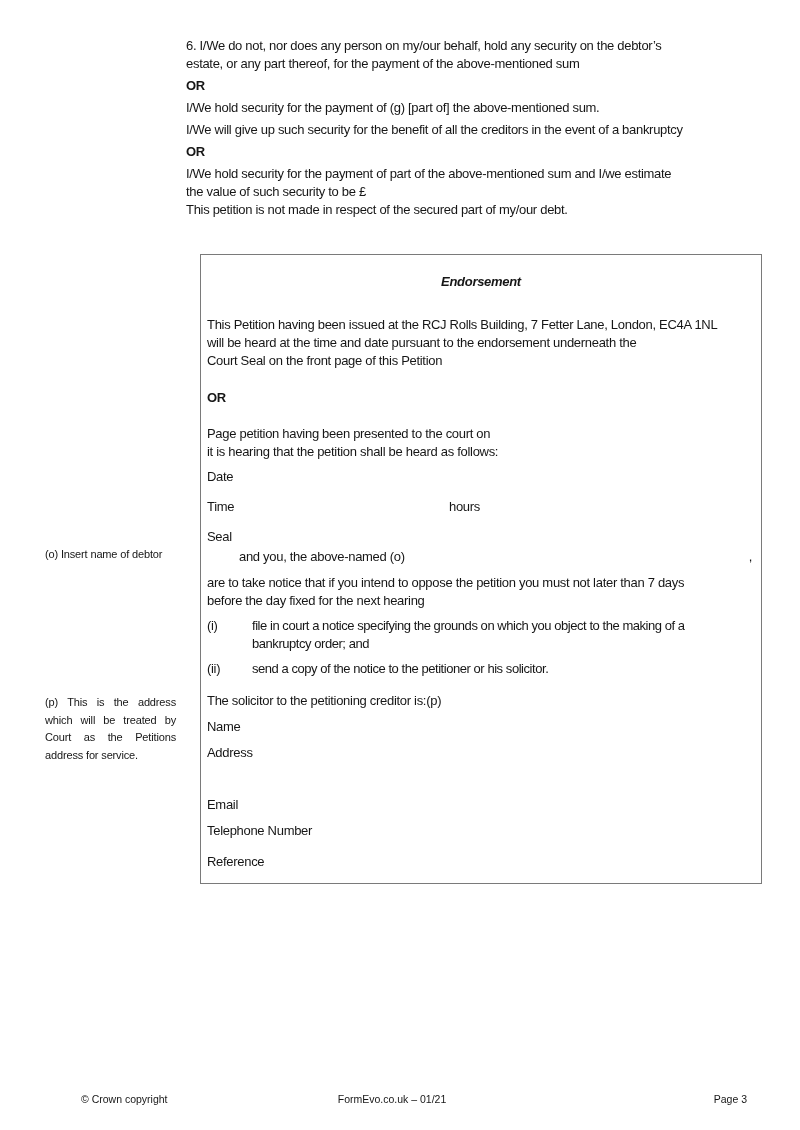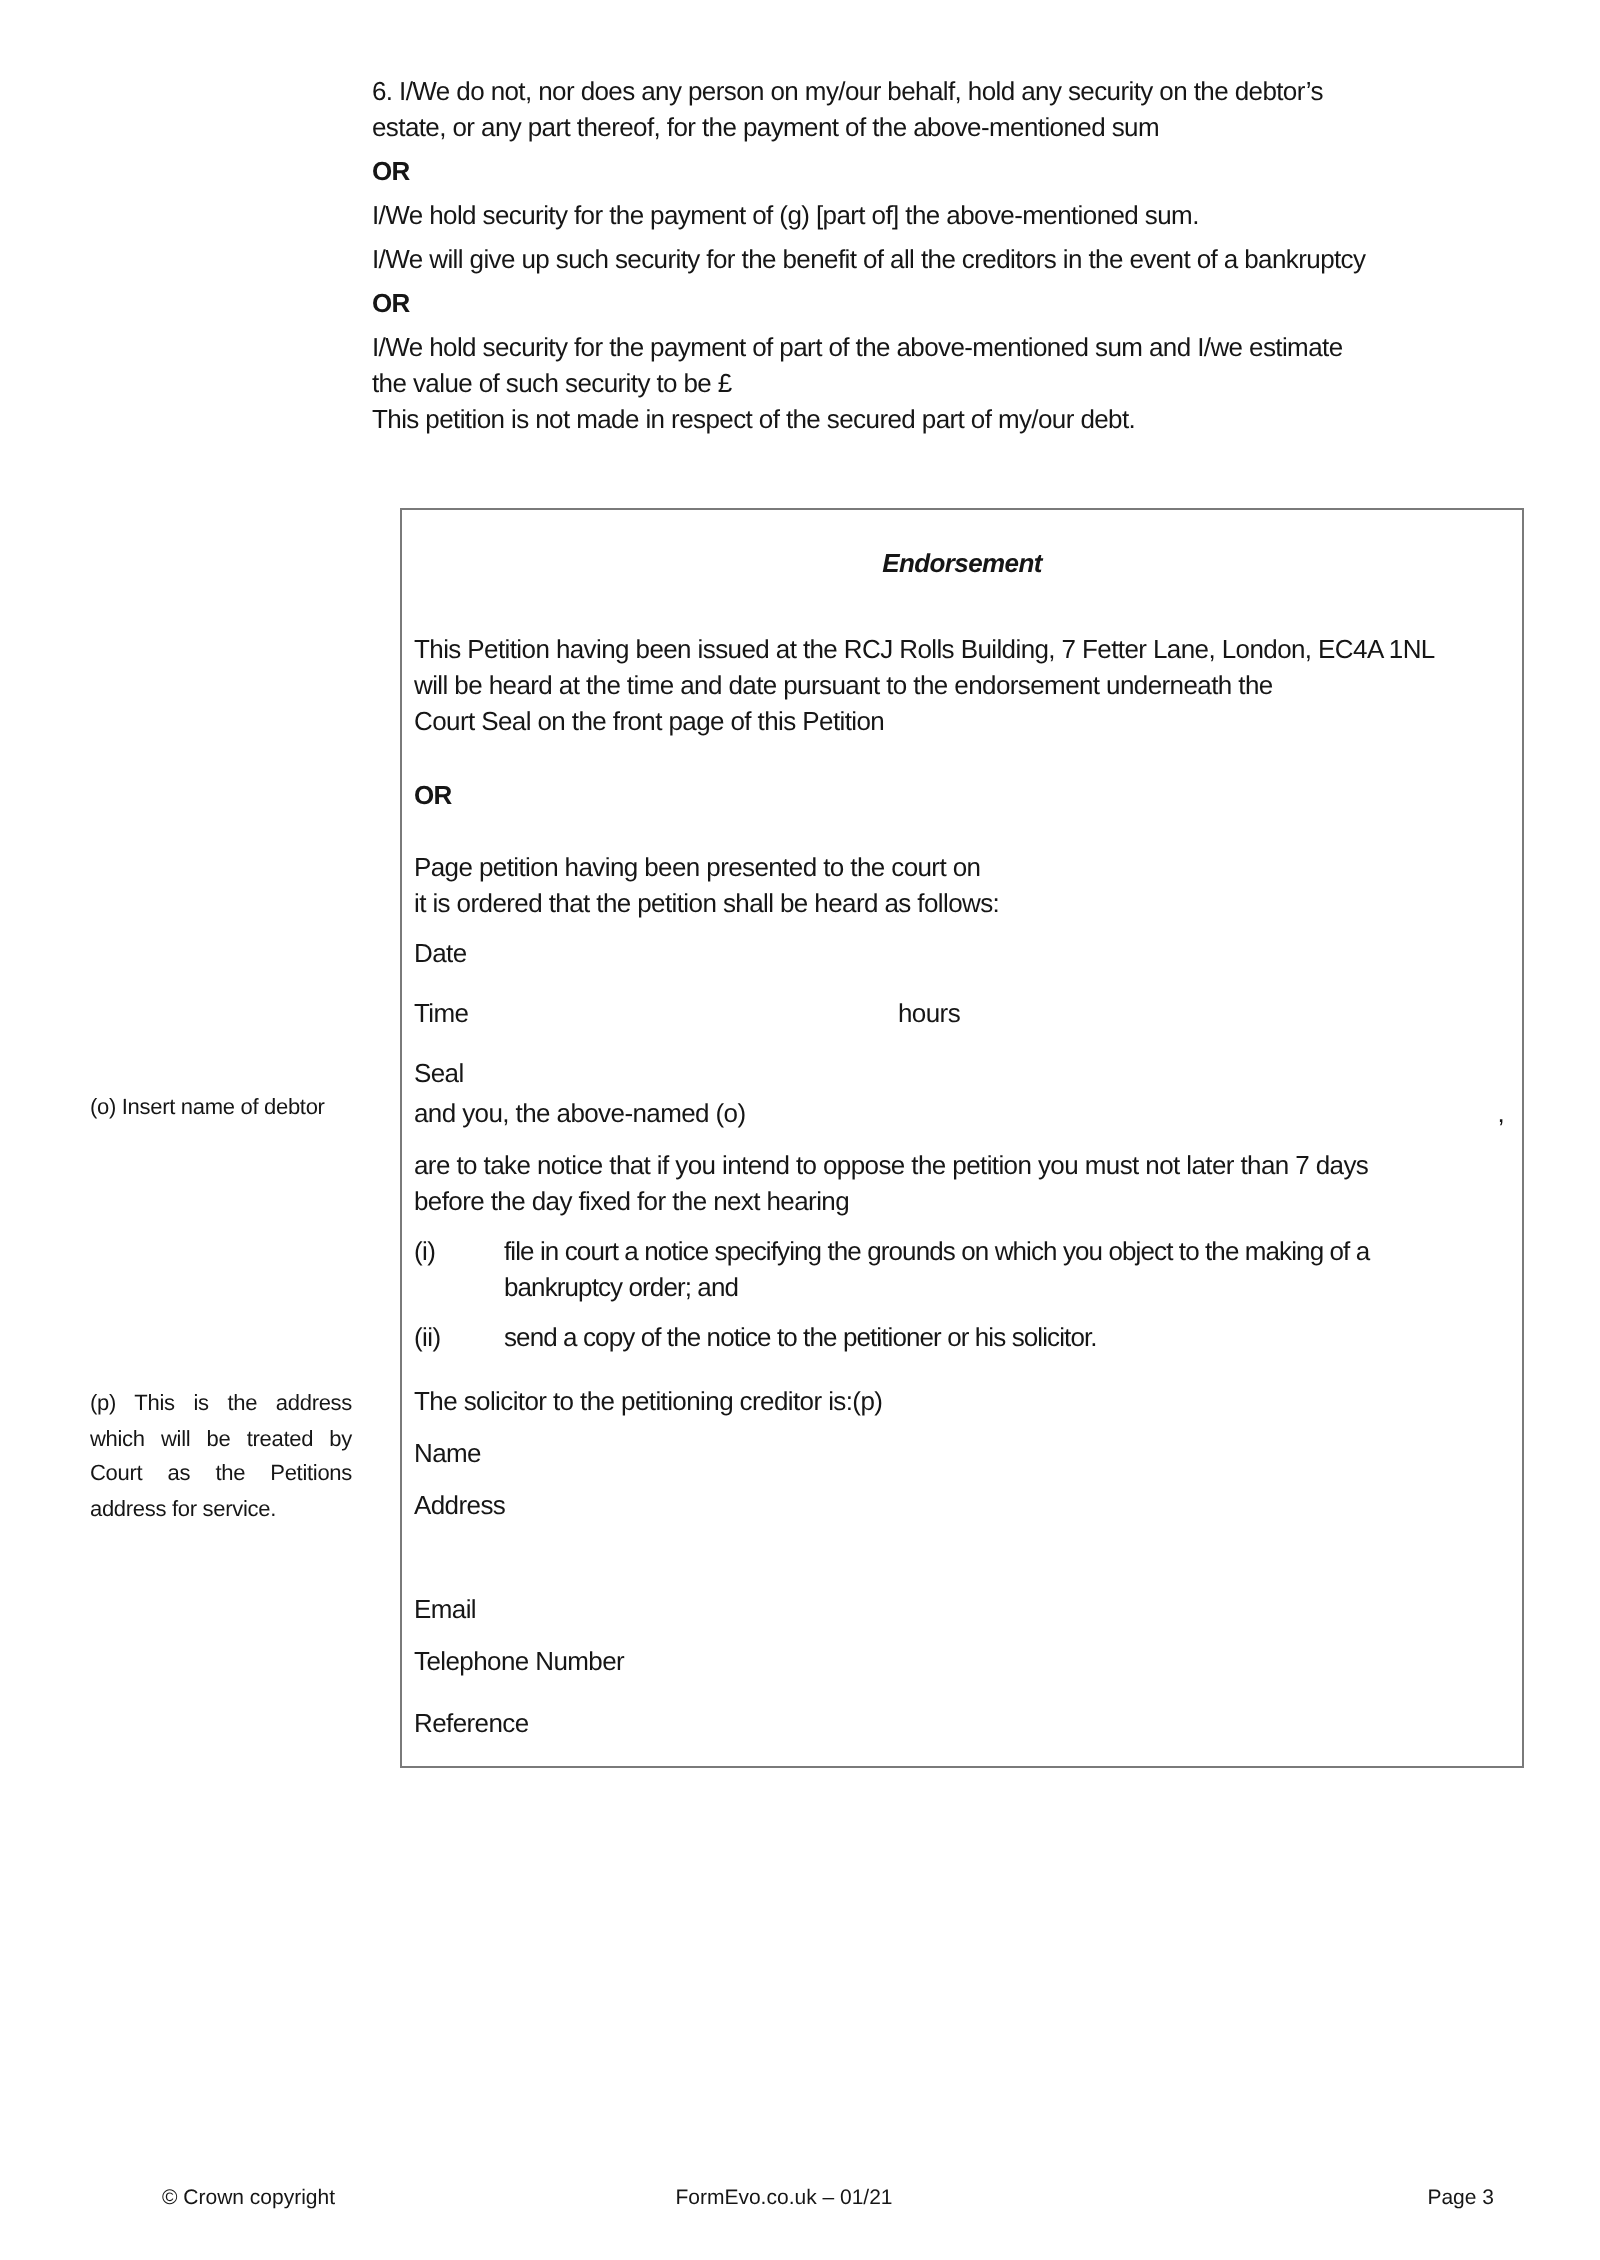"it is ordered that the" div { text: ordered -> hearing }
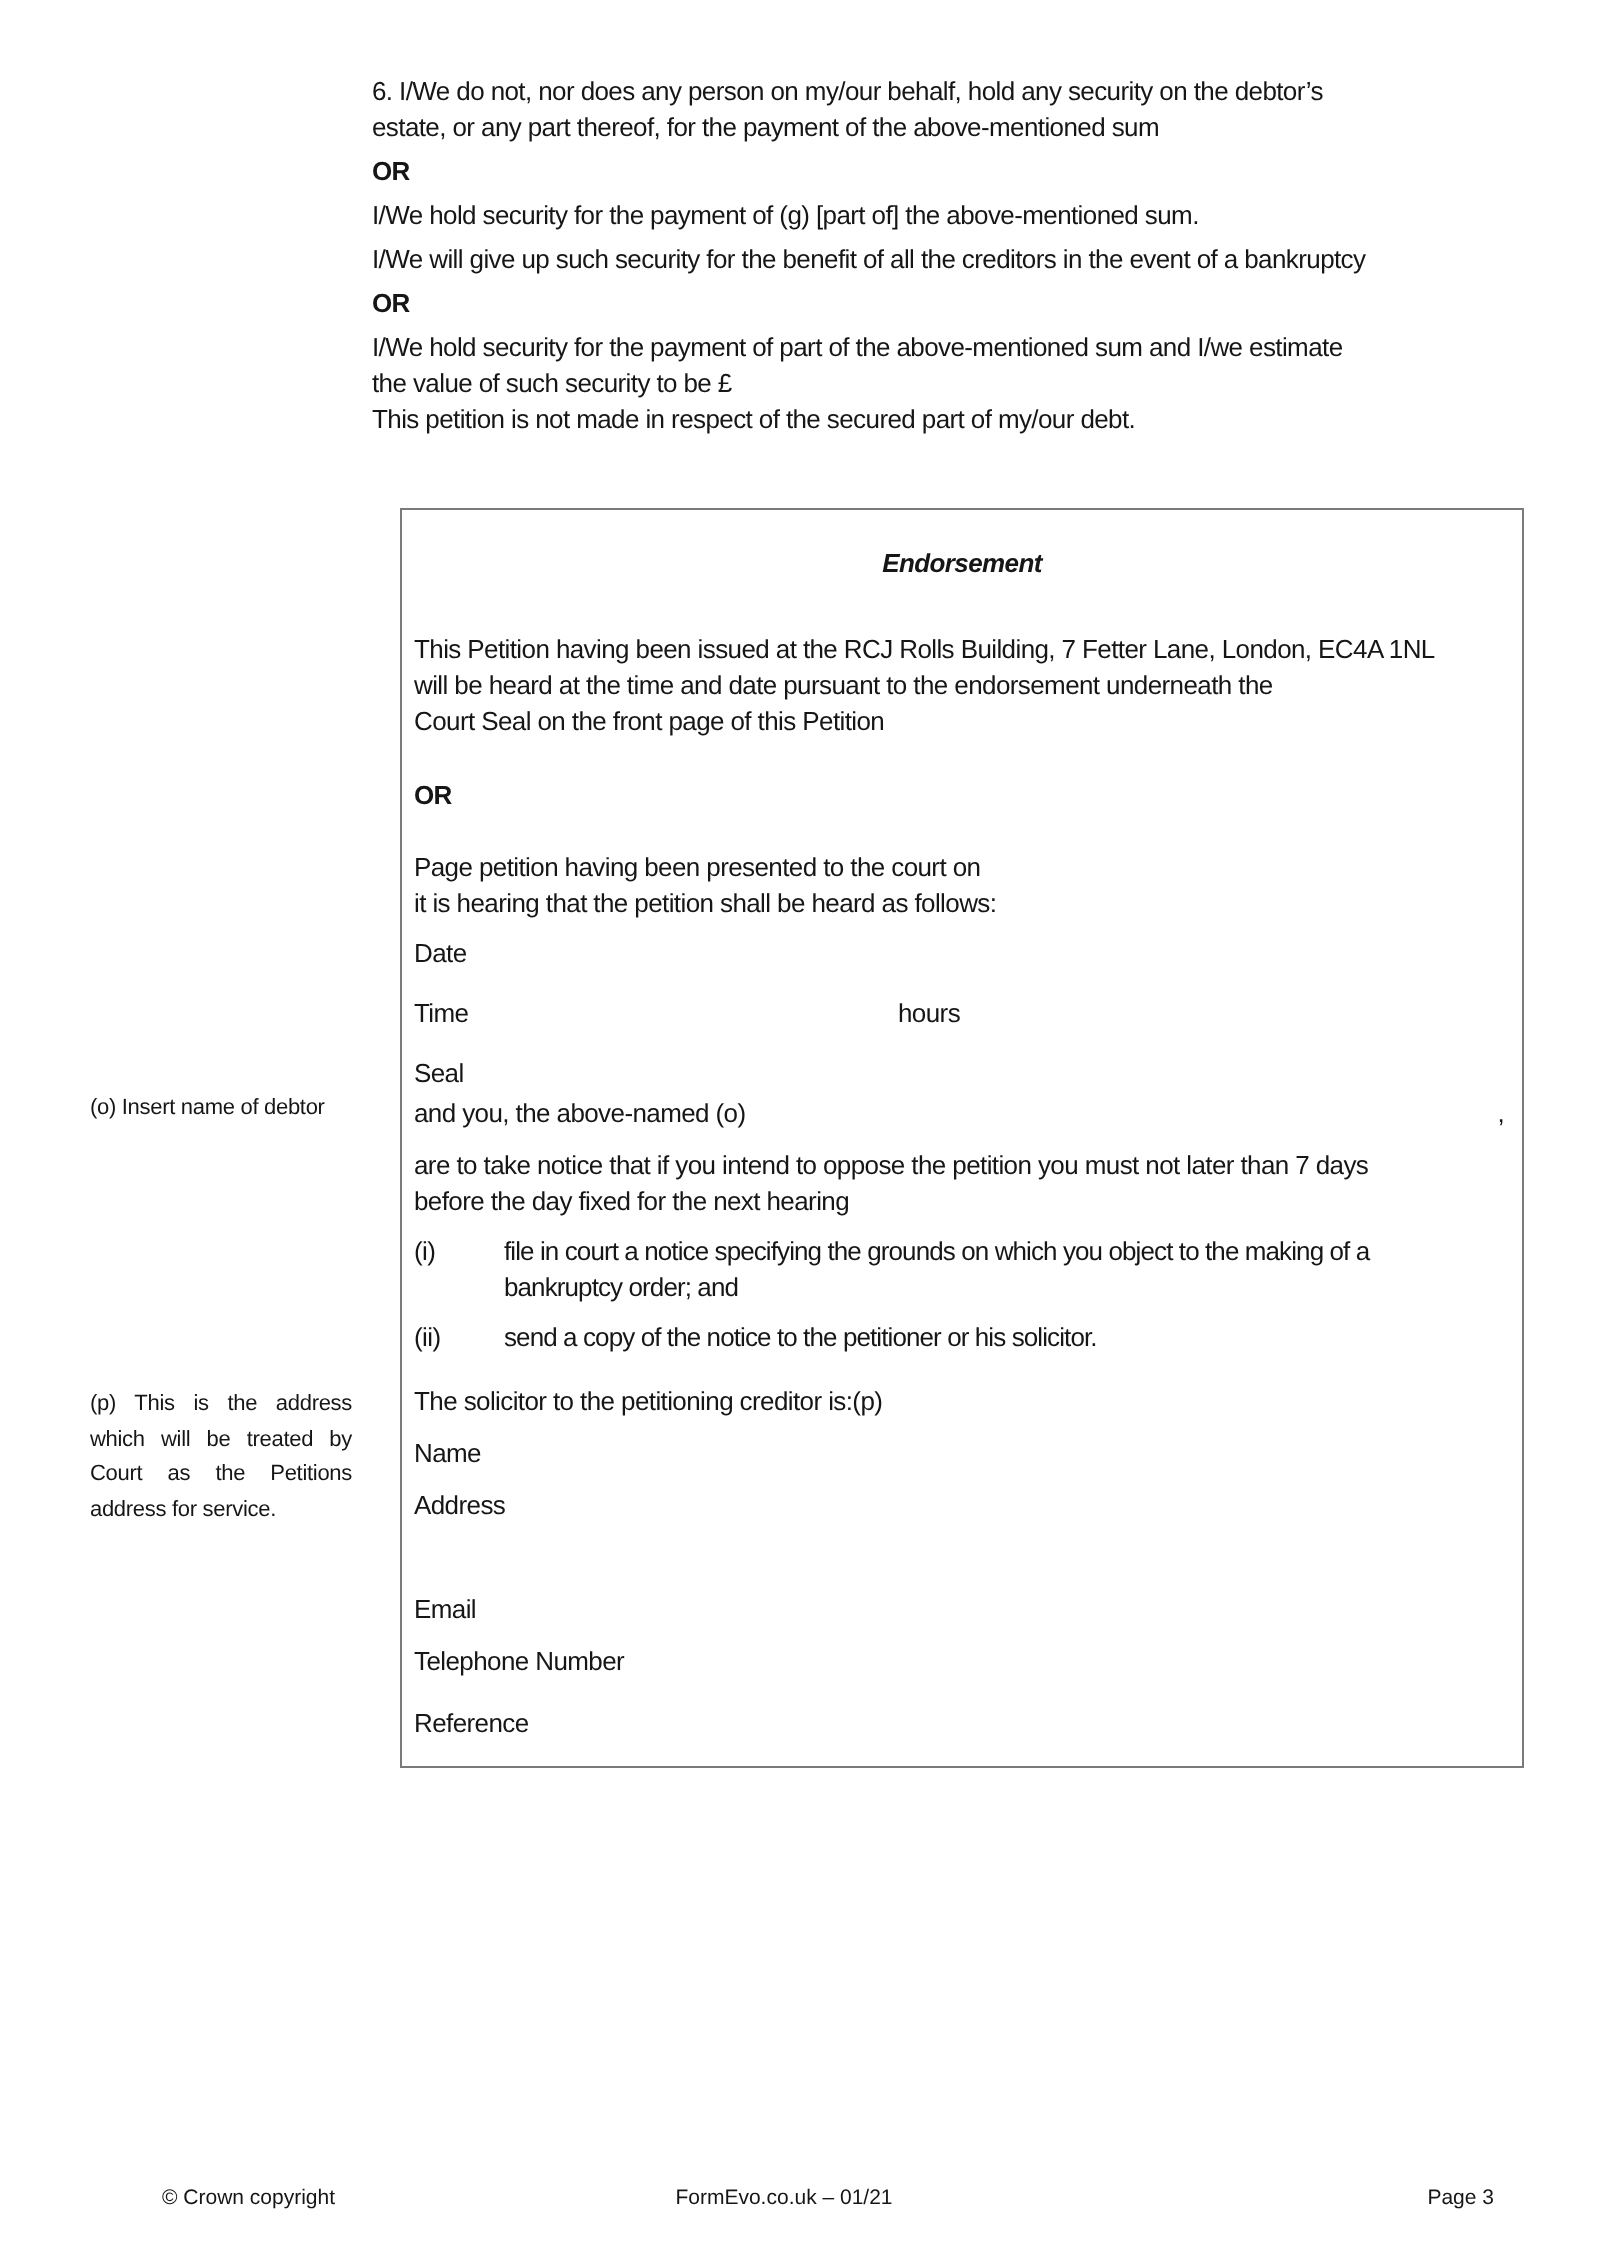"and you, the above-named (o)" div.row { margin-left: none -> 32px }
